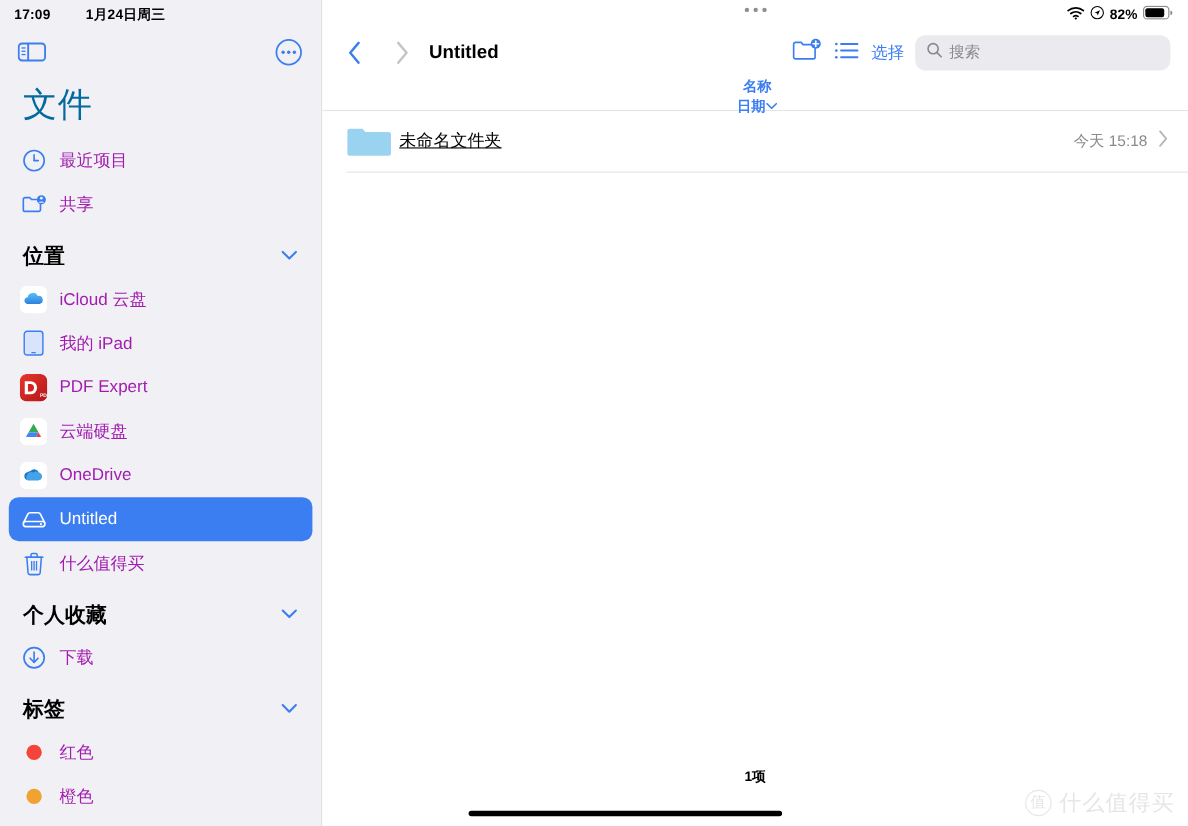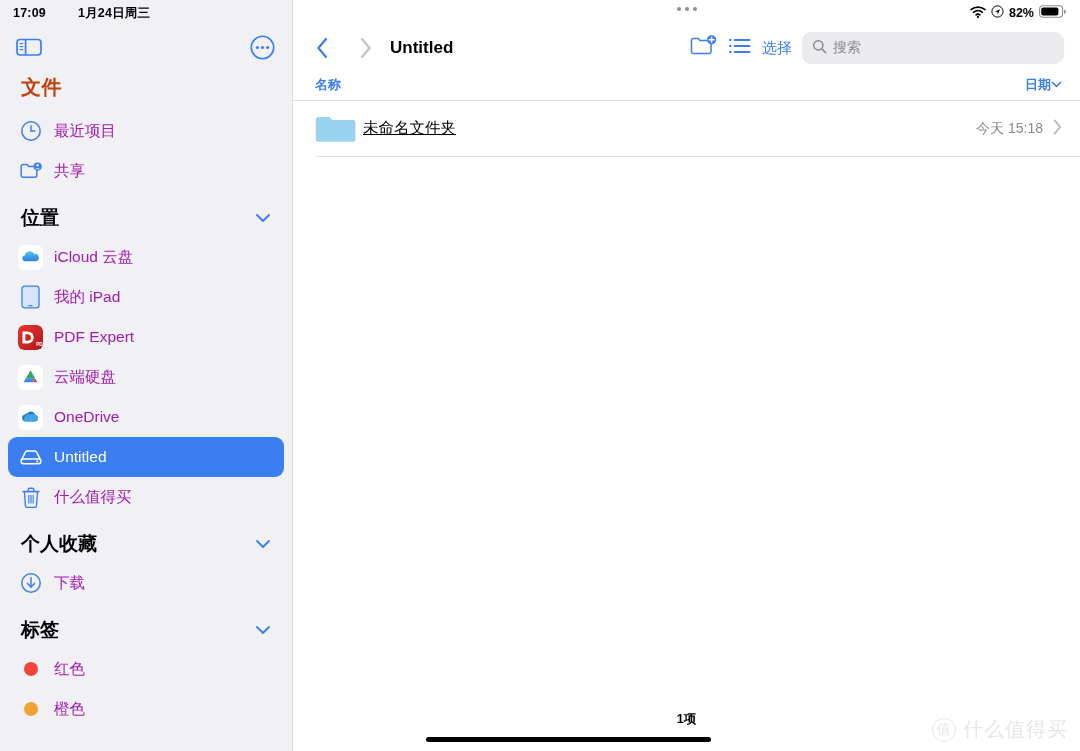"搜索" .search-box { width: 262px -> 232px }
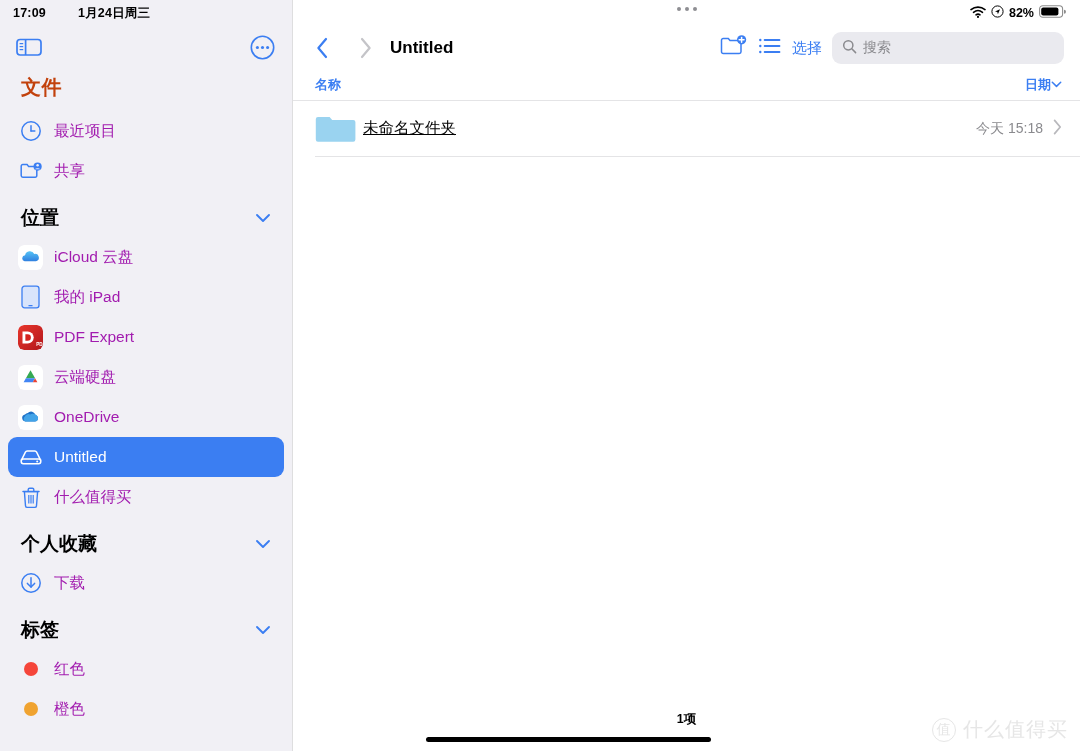"文件" .files-title { color: #c2410c -> #0369a1; font-size: 20px -> 31px; font-weight: bold -> normal }
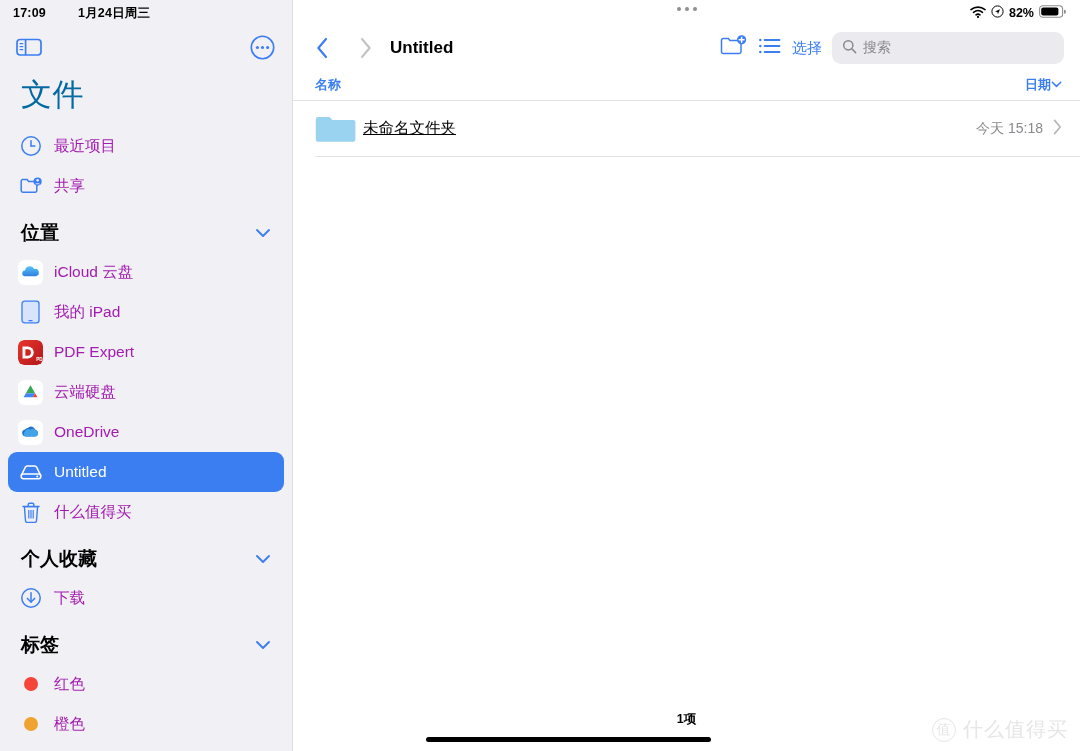"名称" .col-head { flex-direction: none -> column }
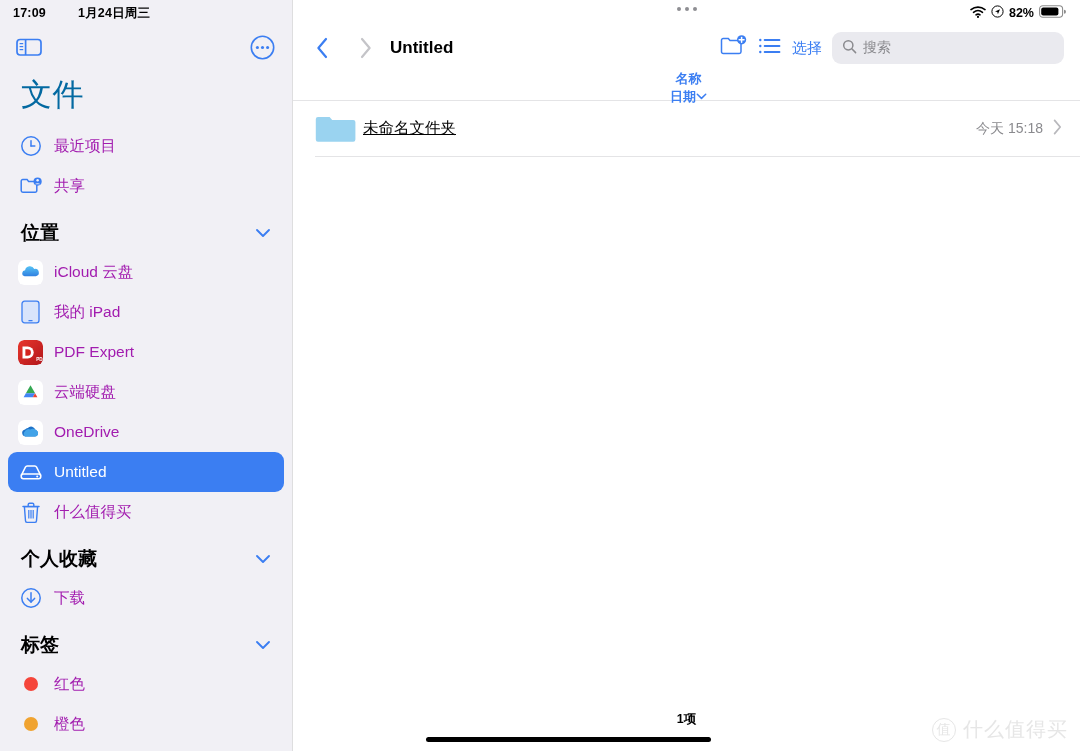"1项" .footer-count { bottom: 23px -> 36px }
